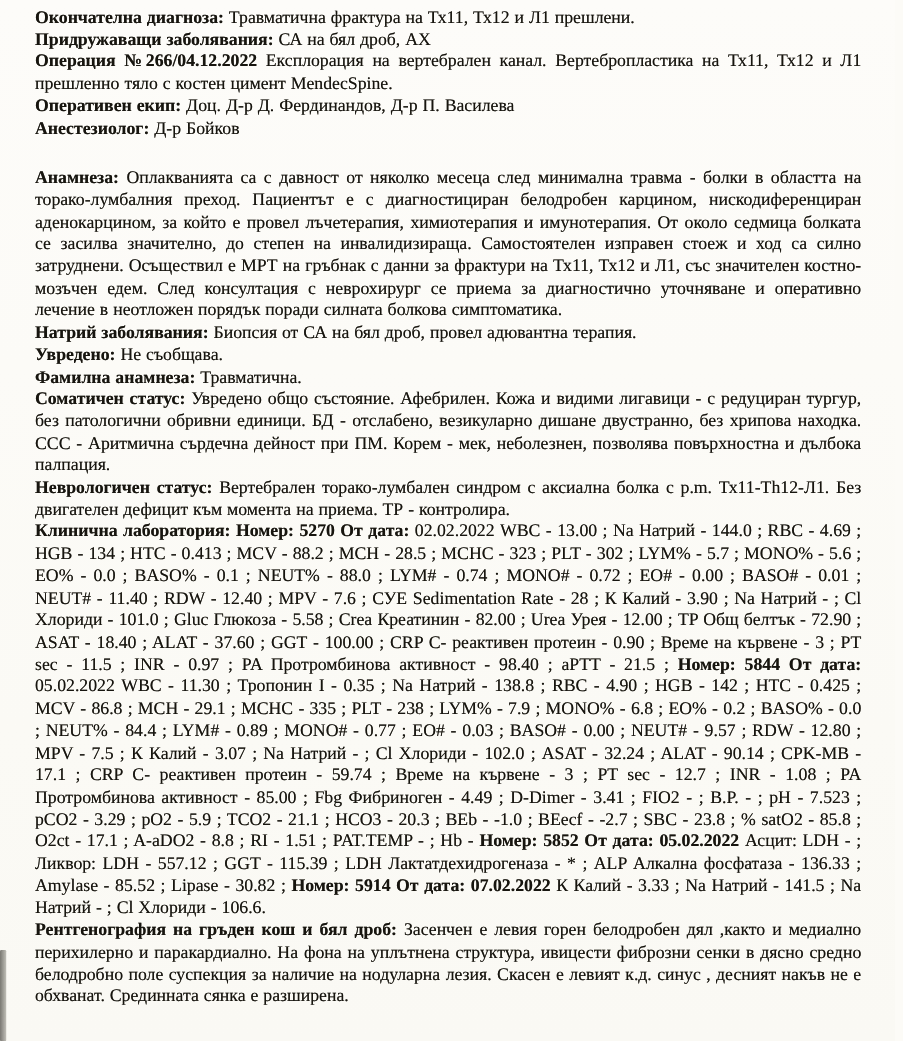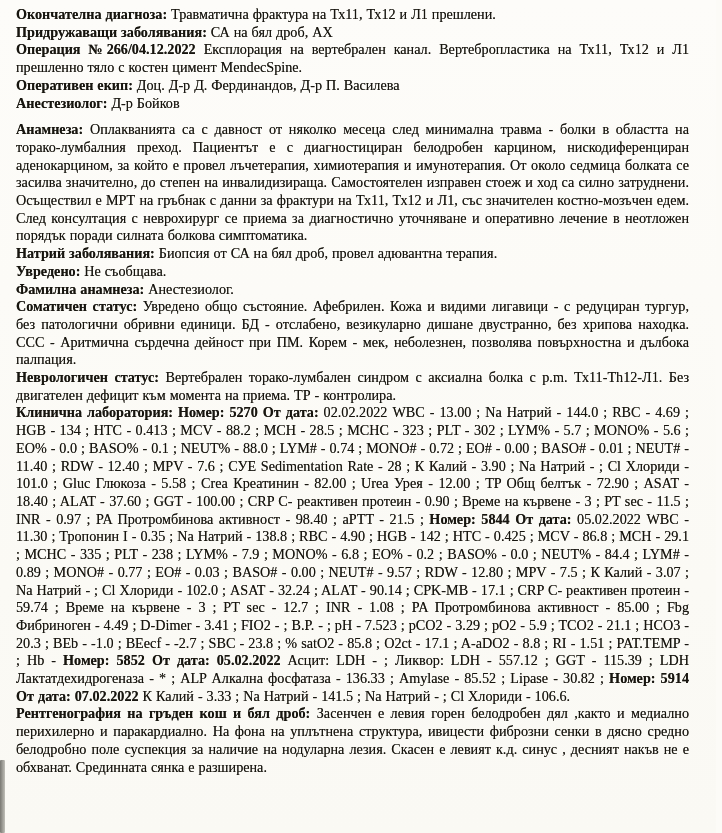"Окончателна диагноза: Травматична" .page { padding: 6px 27px 0 16px -> 6px 27px 0 28px }
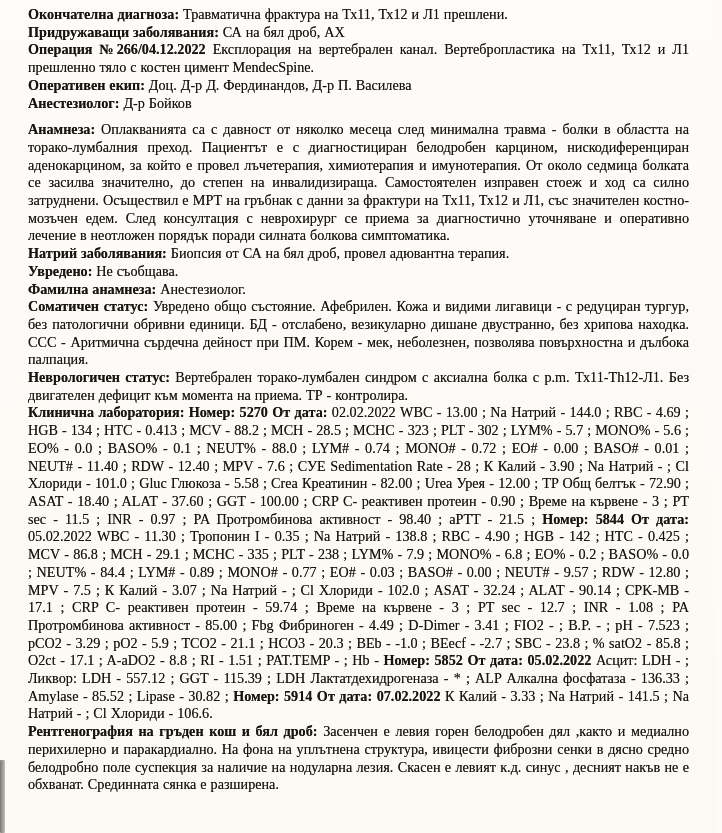"Анестезиолог: Д-р Бойков" .gap-after { margin-bottom: 9px -> 22px }
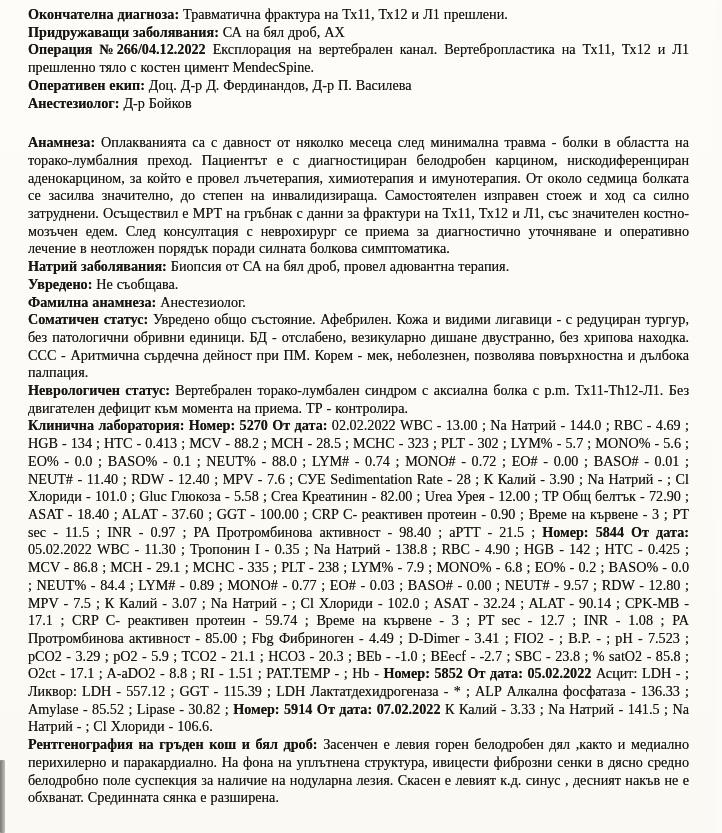"Анестезиолог." span.r { text: Анестезиолог -> Травматична }
